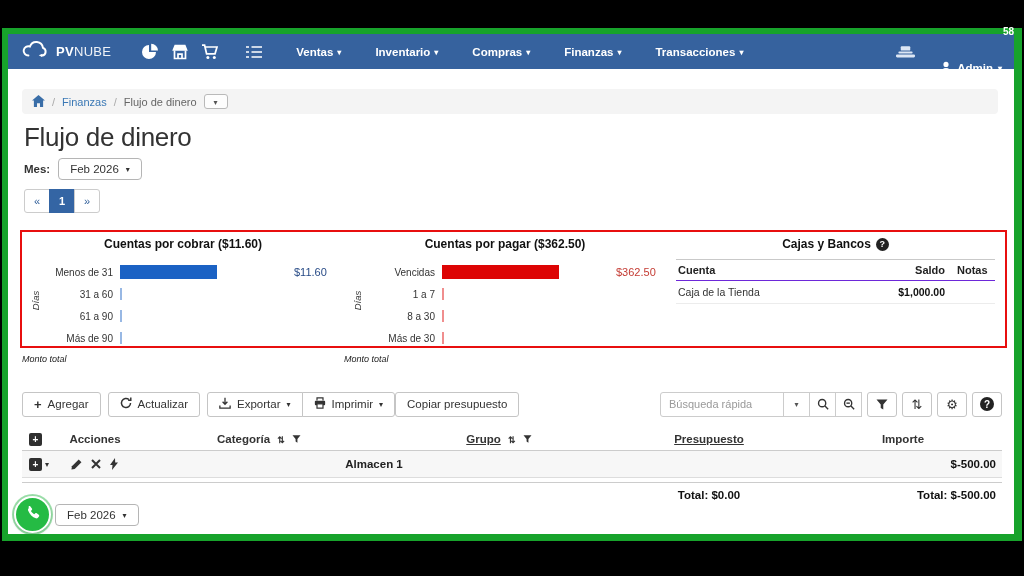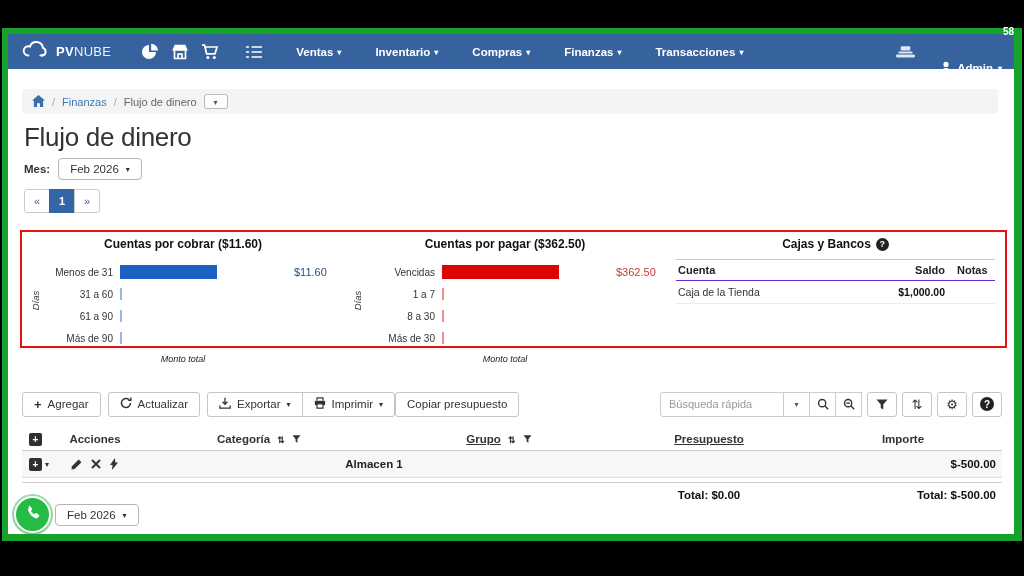"Monto total" .xlab { text-align: center -> none }
